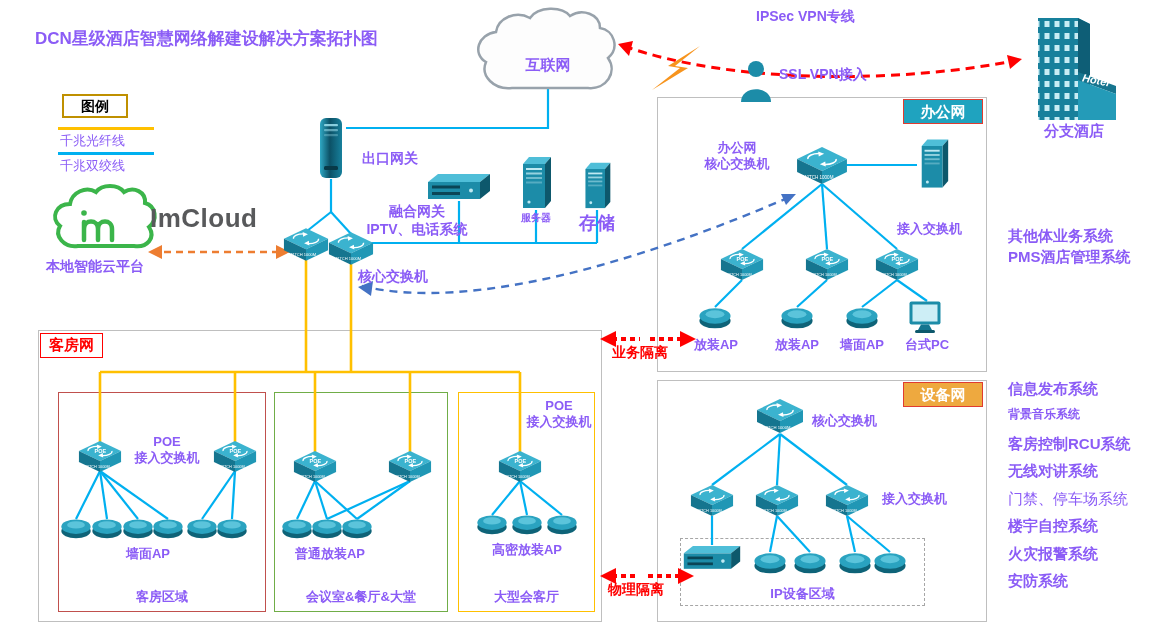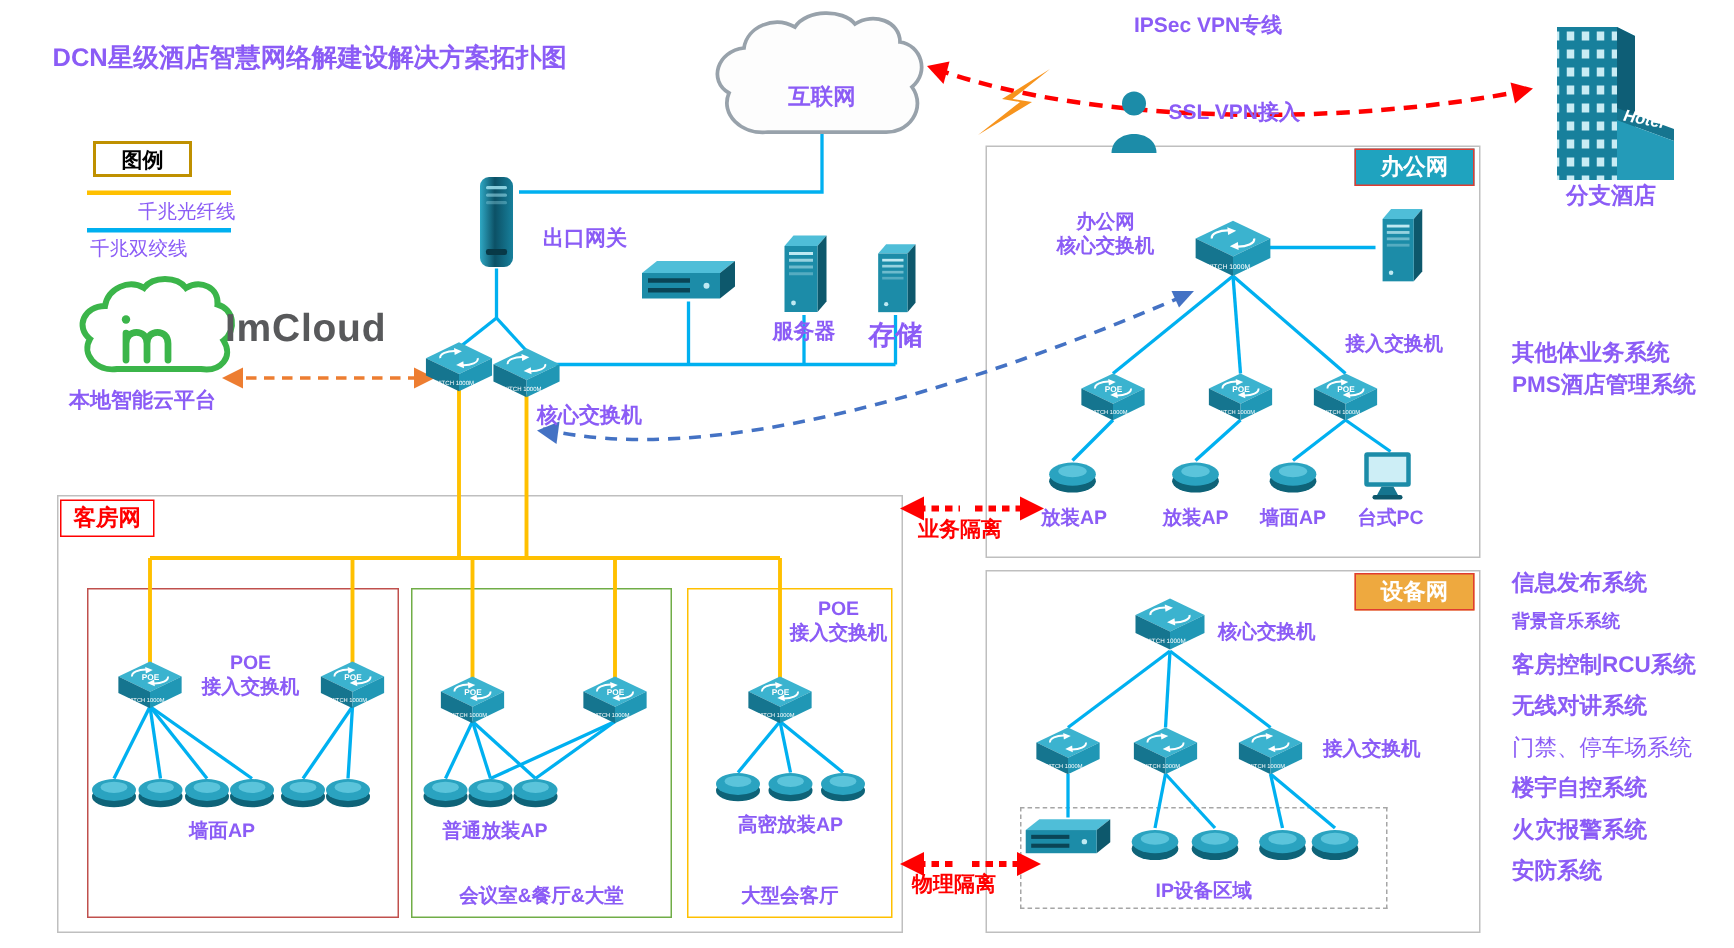"千兆光纤线" div.lbl { margin-left: 32px -> none }
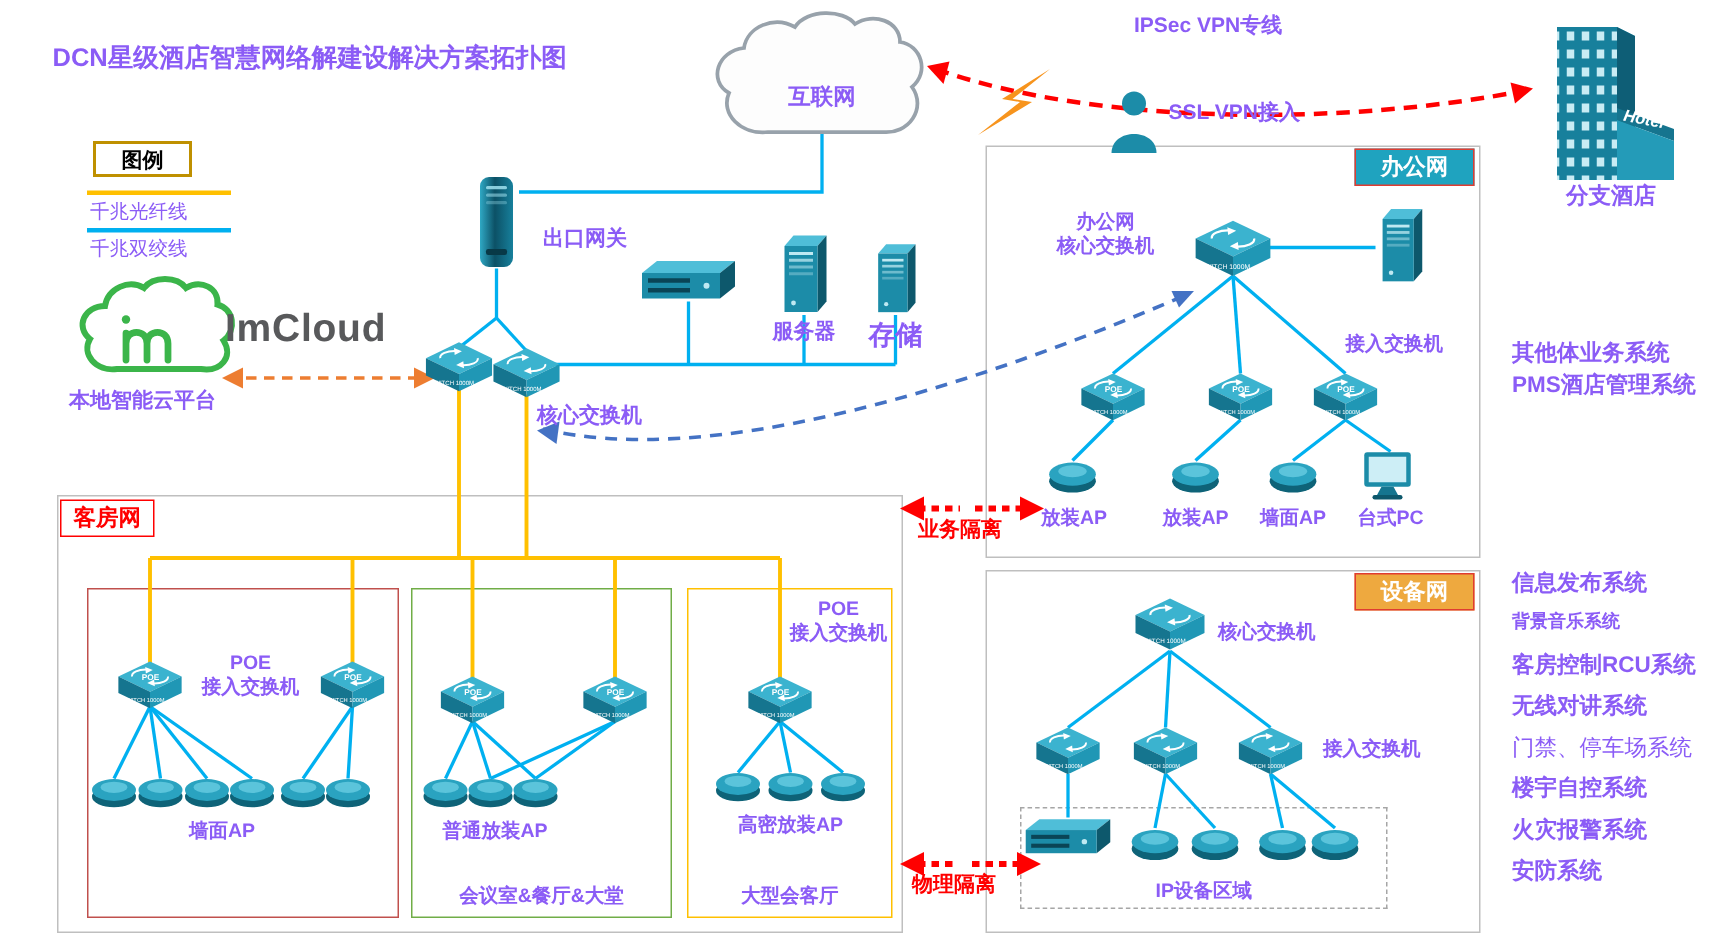"融合网关" div.lbl { html: none -> <div>融合网关 IPTV、电话系统</div> }
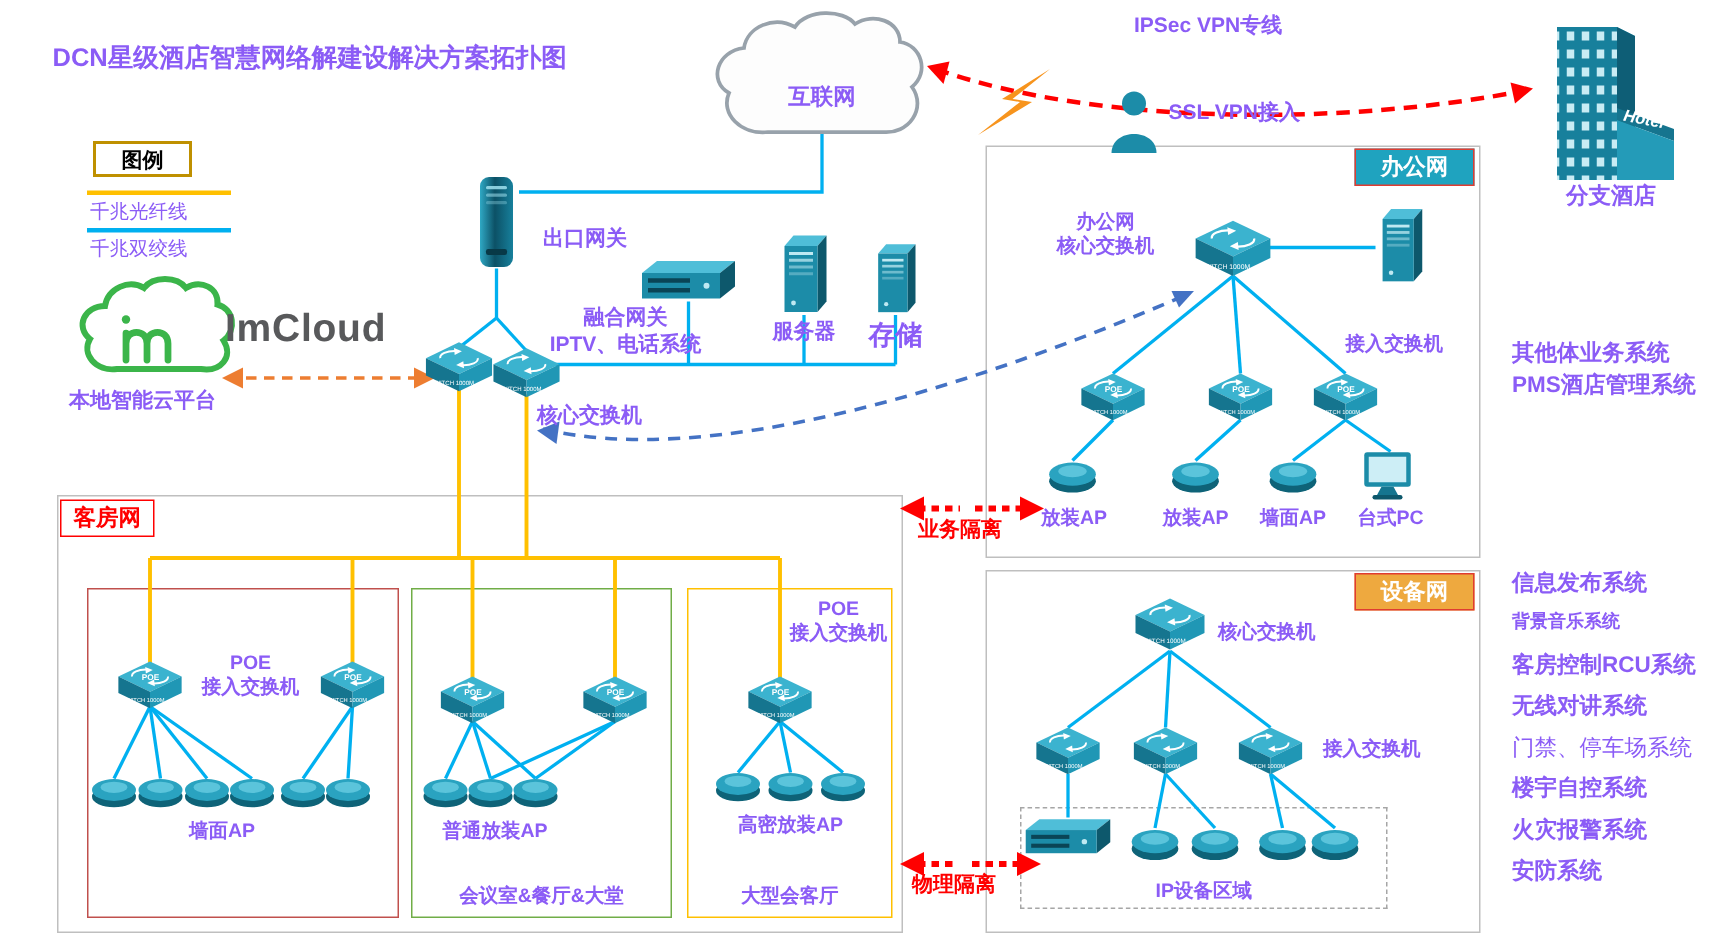"服务器" div.lbl { font-size: 14px -> 10px }
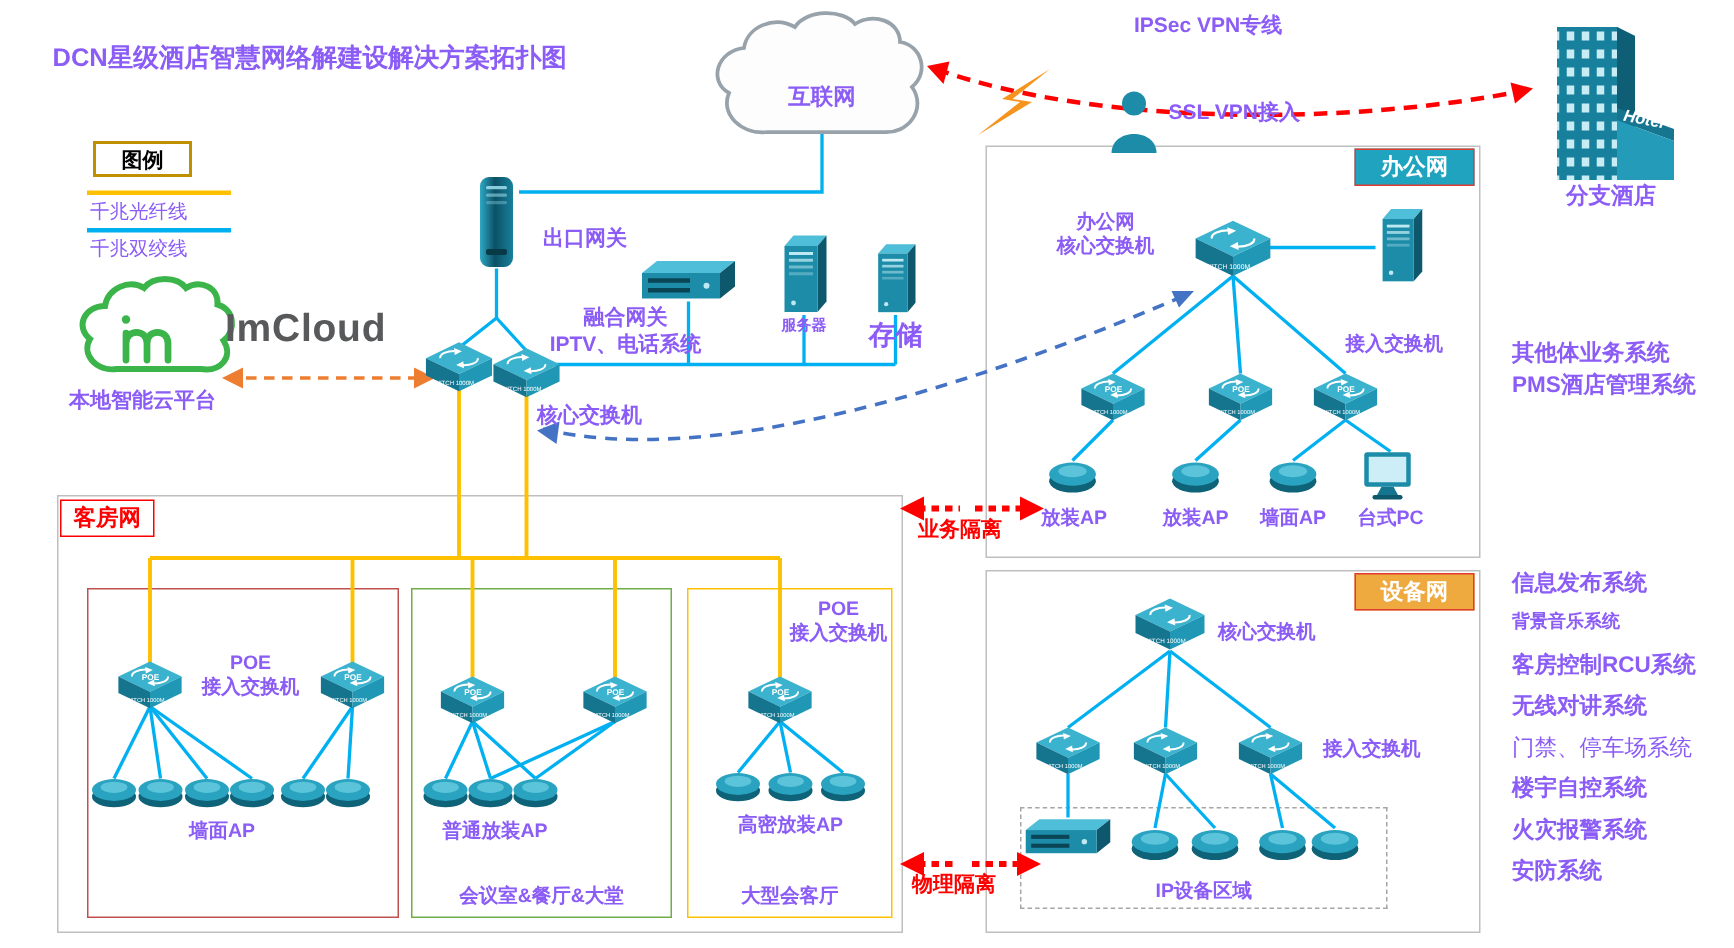"客房区域" div.lbl { html: none -> <div>客房区域</div> }
